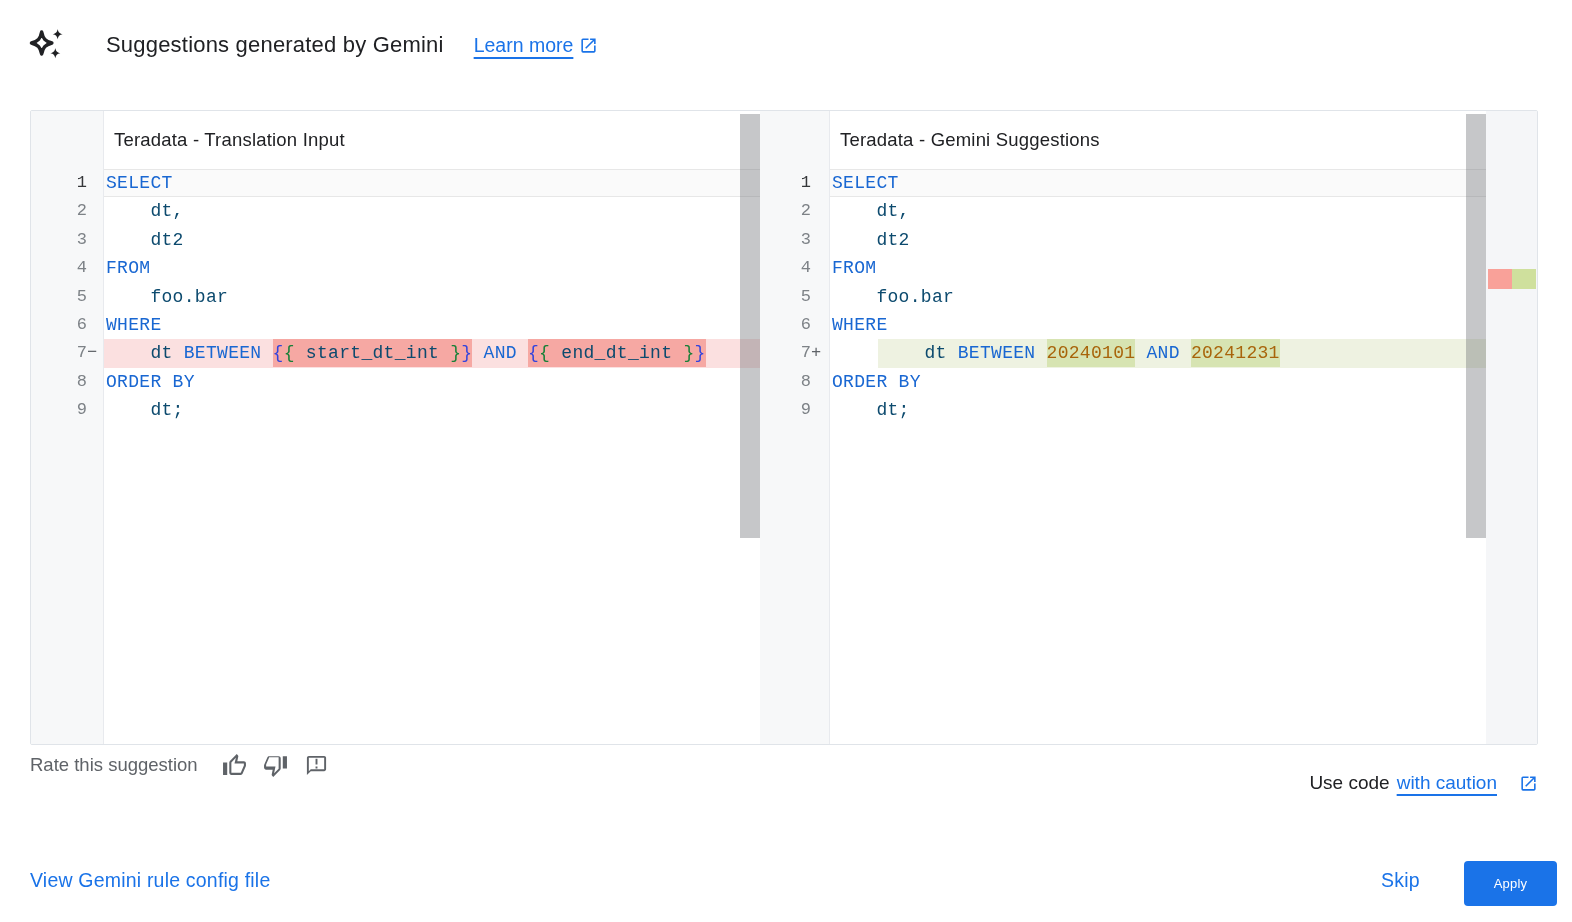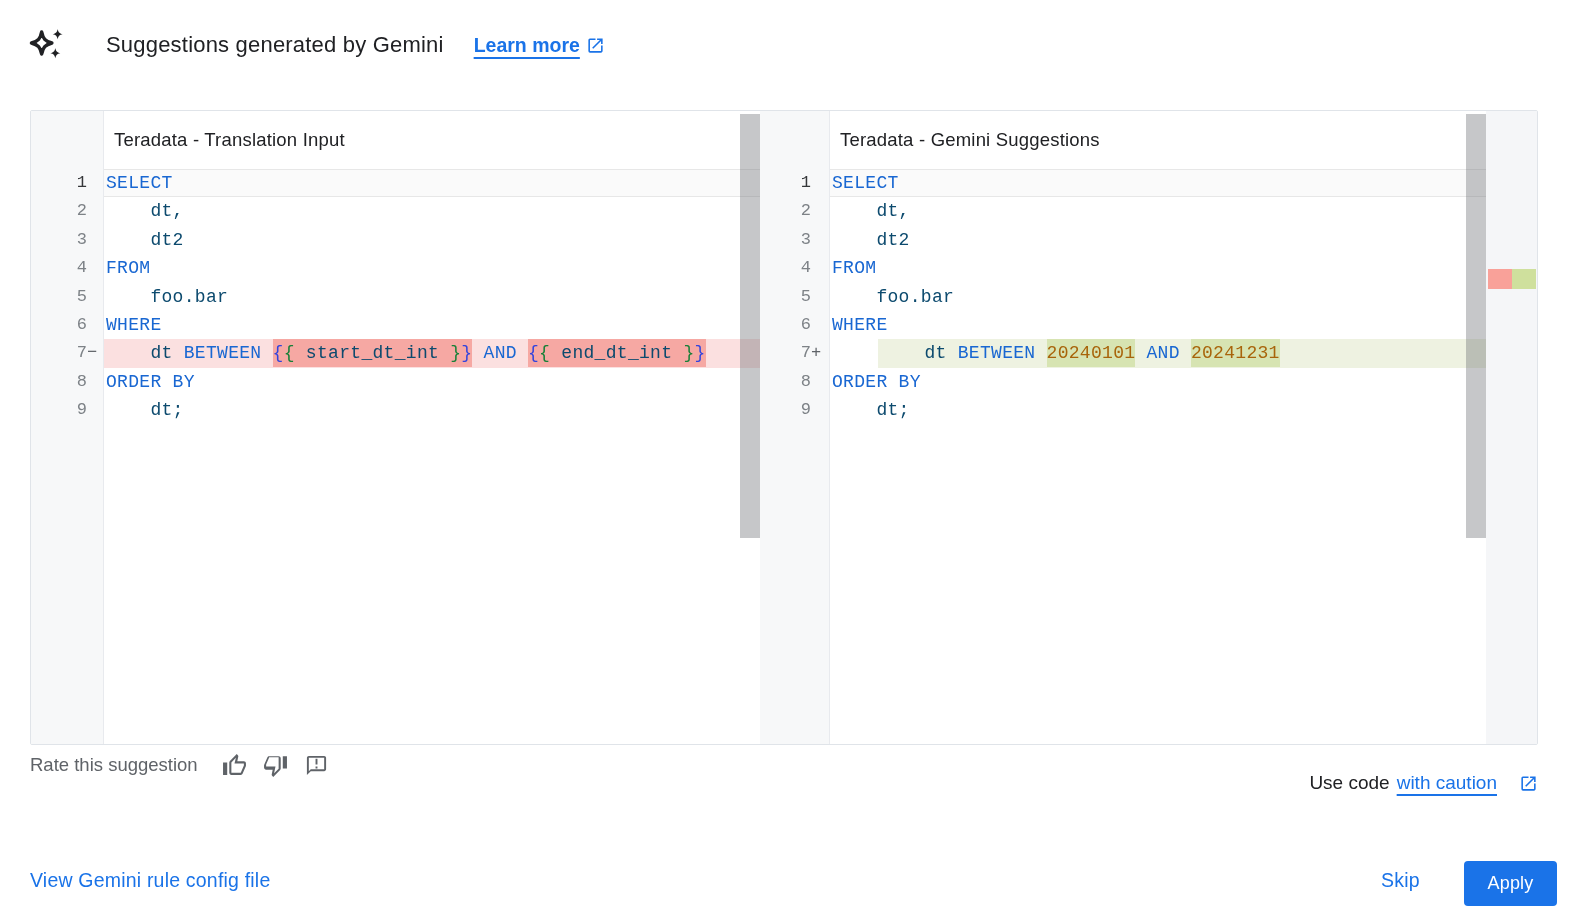"Learn more" .learn-text { font-weight: 700 -> 400 }
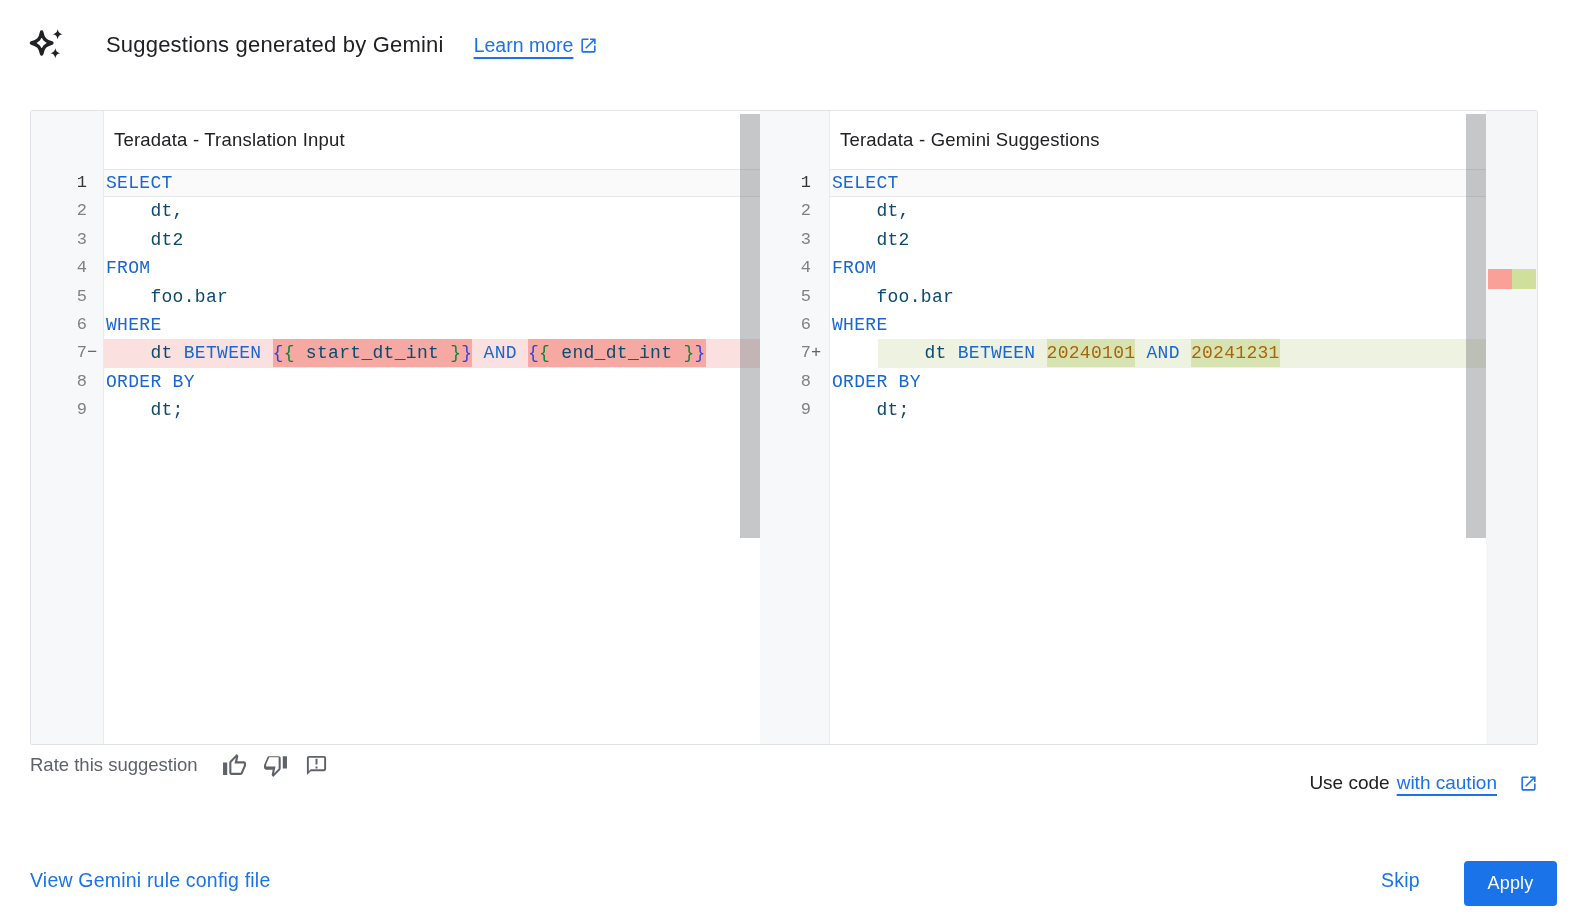"Apply" .apply { font-size: 18px -> 13px }
